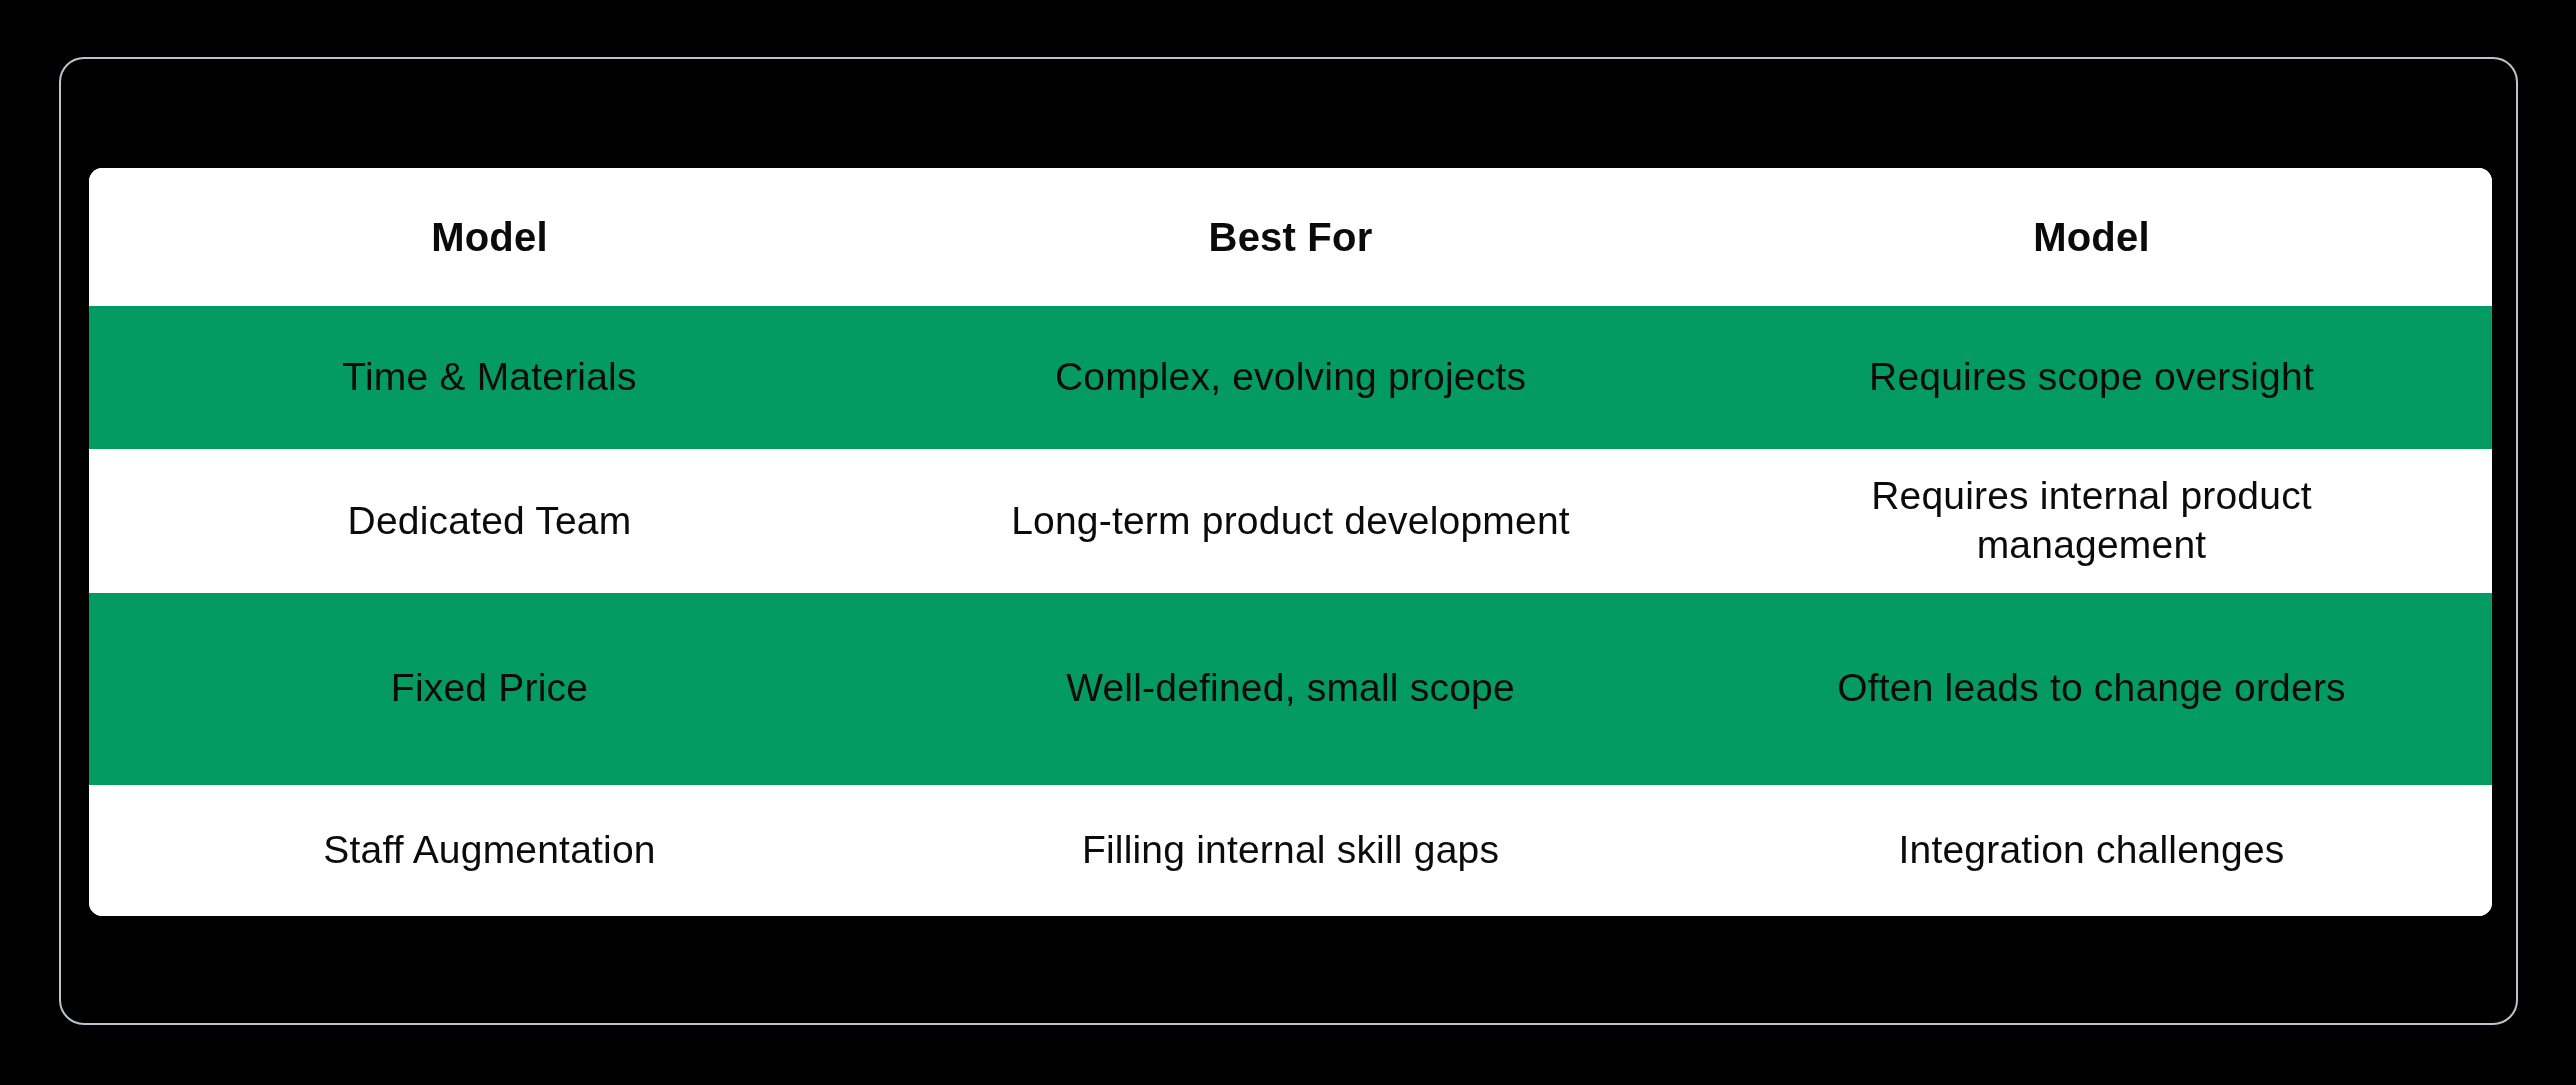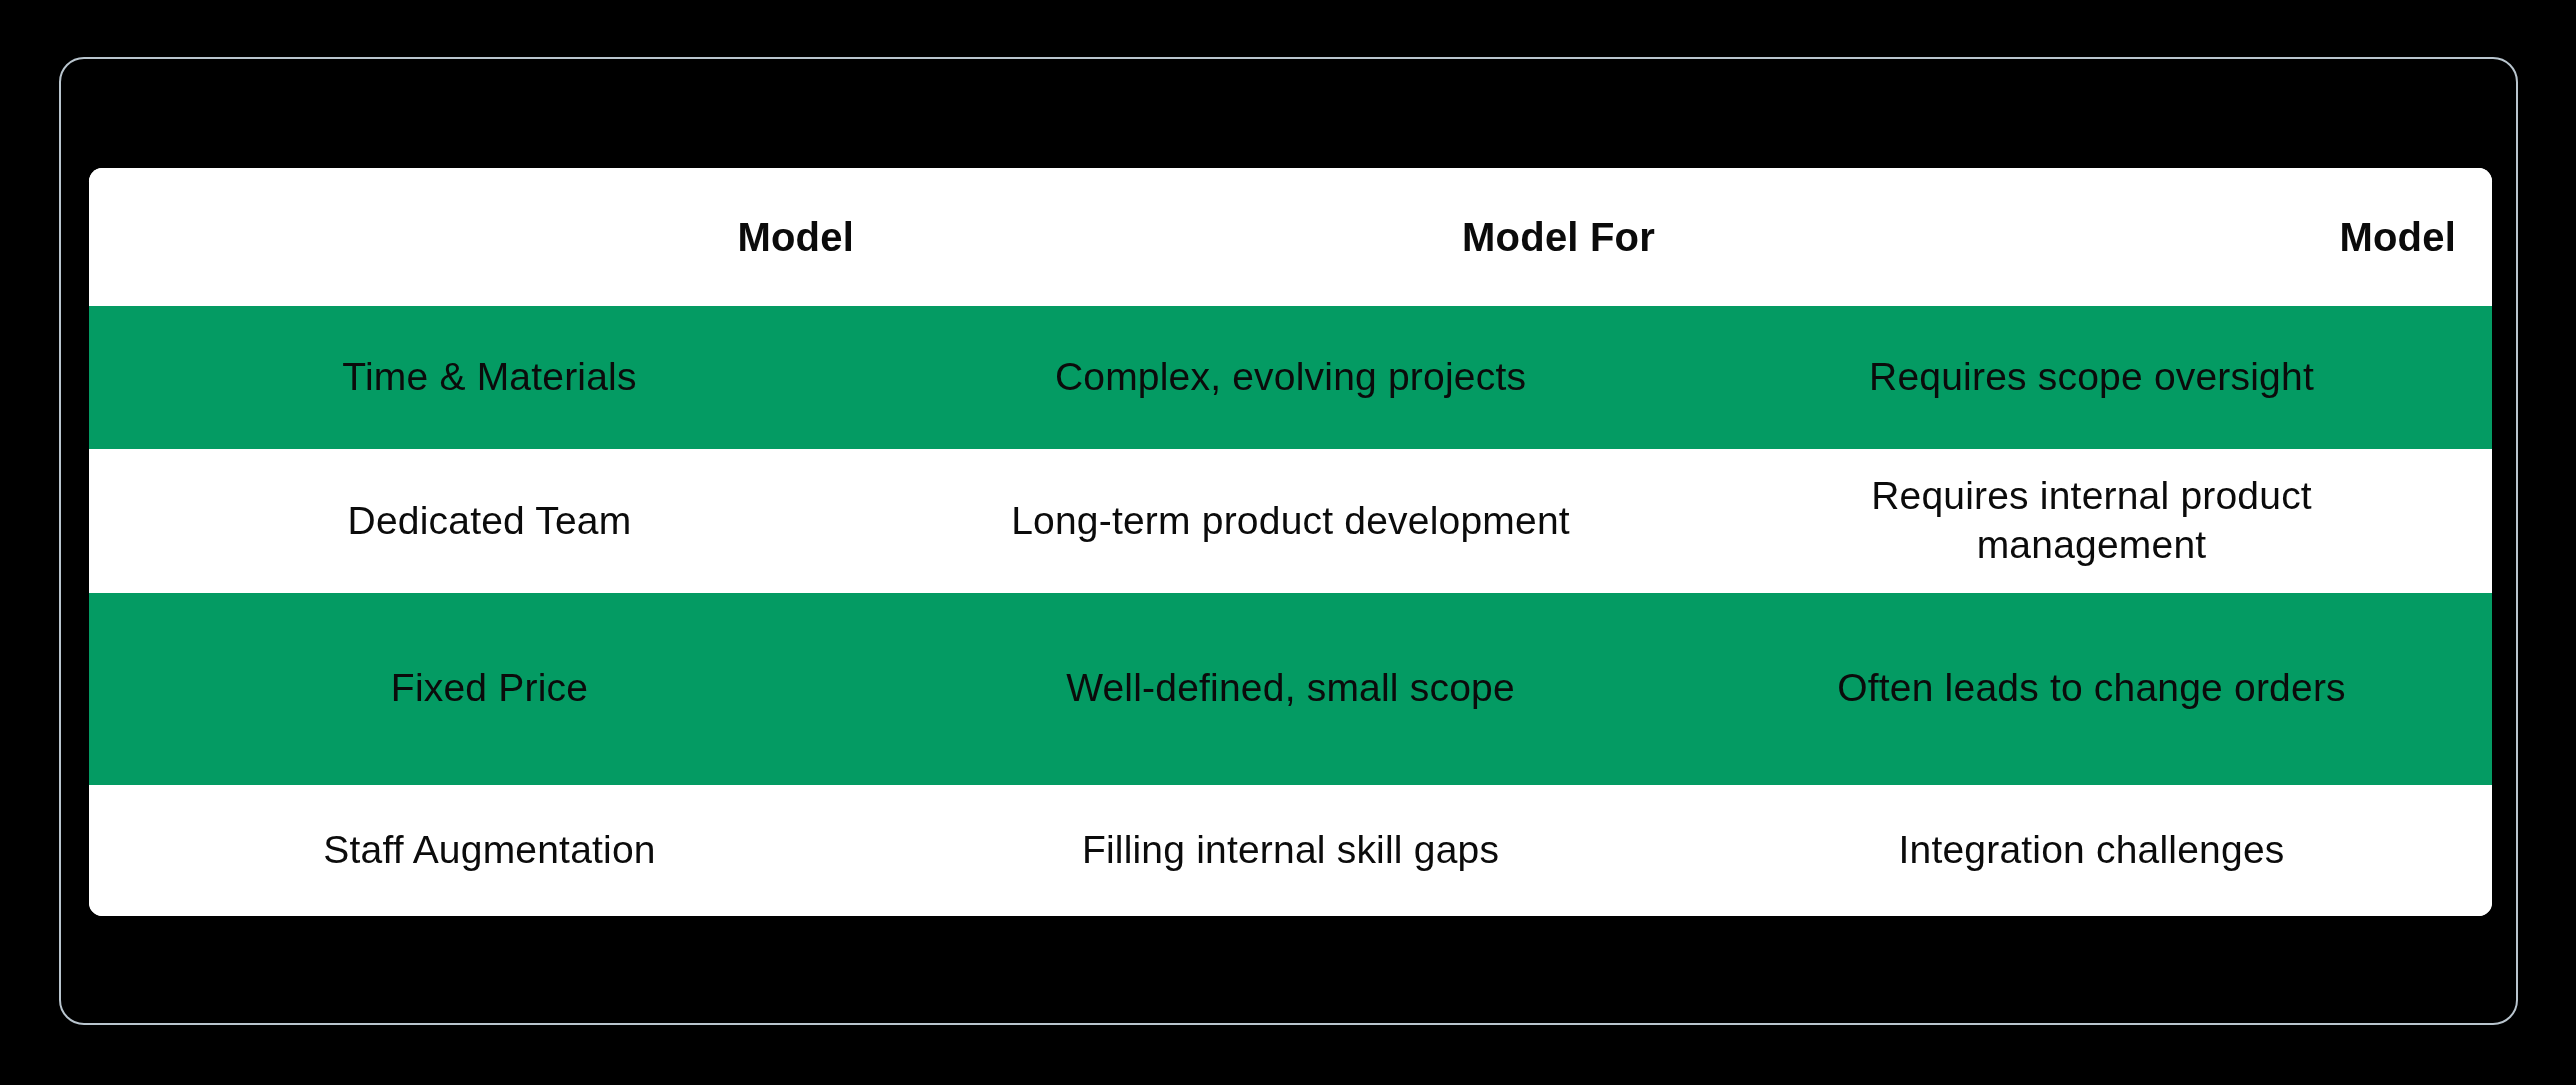"Model" table.comparison th { padding: 0 36px -> 0 57px; text-align: right -> center }
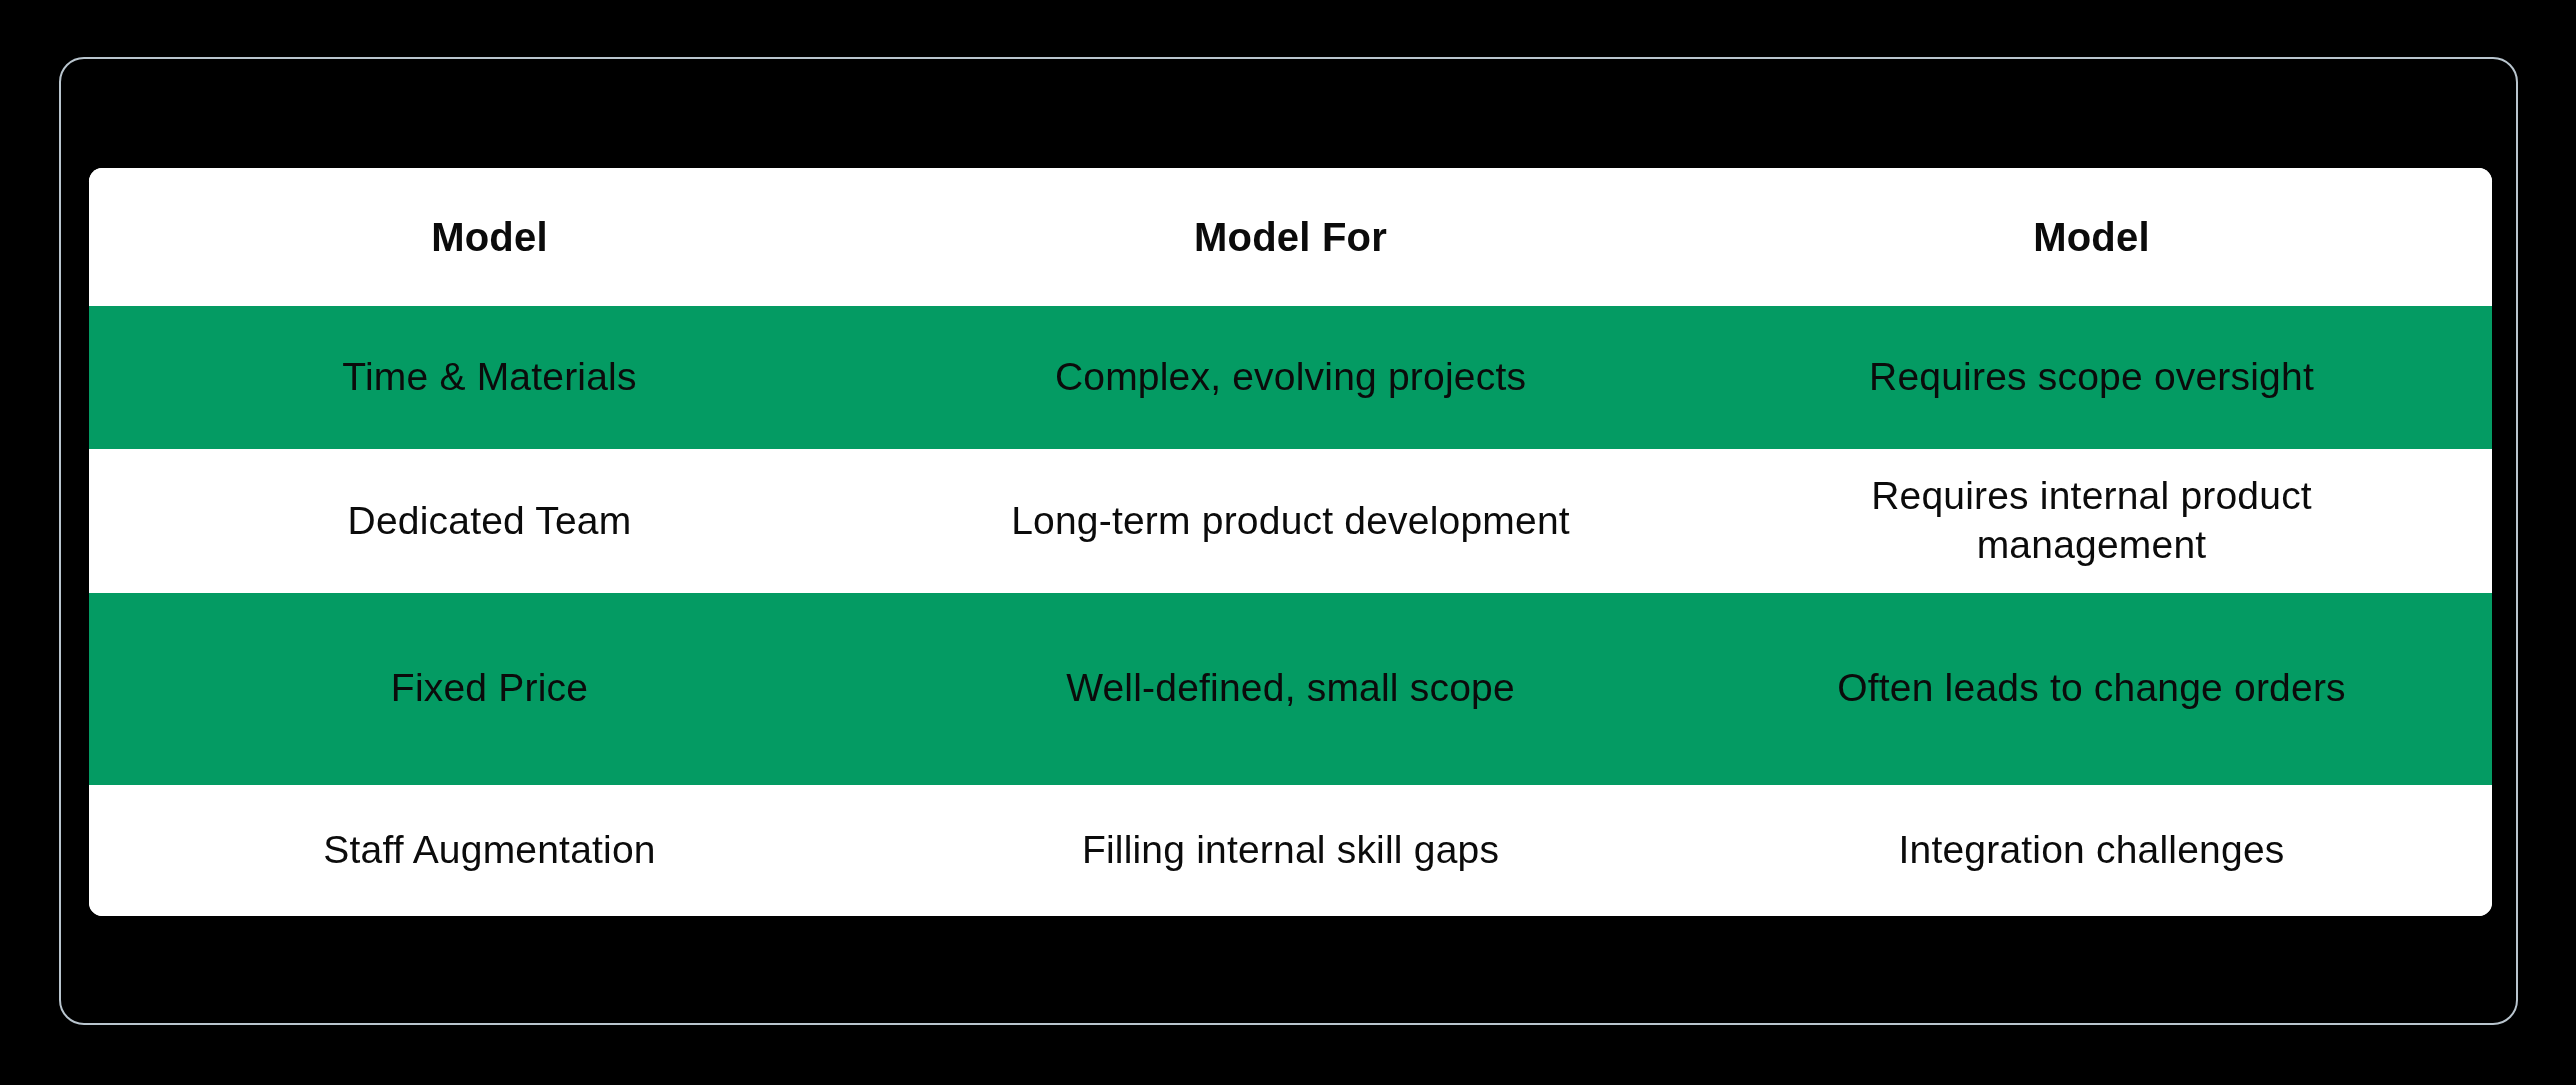"Model For" th { text: Model -> Best }
